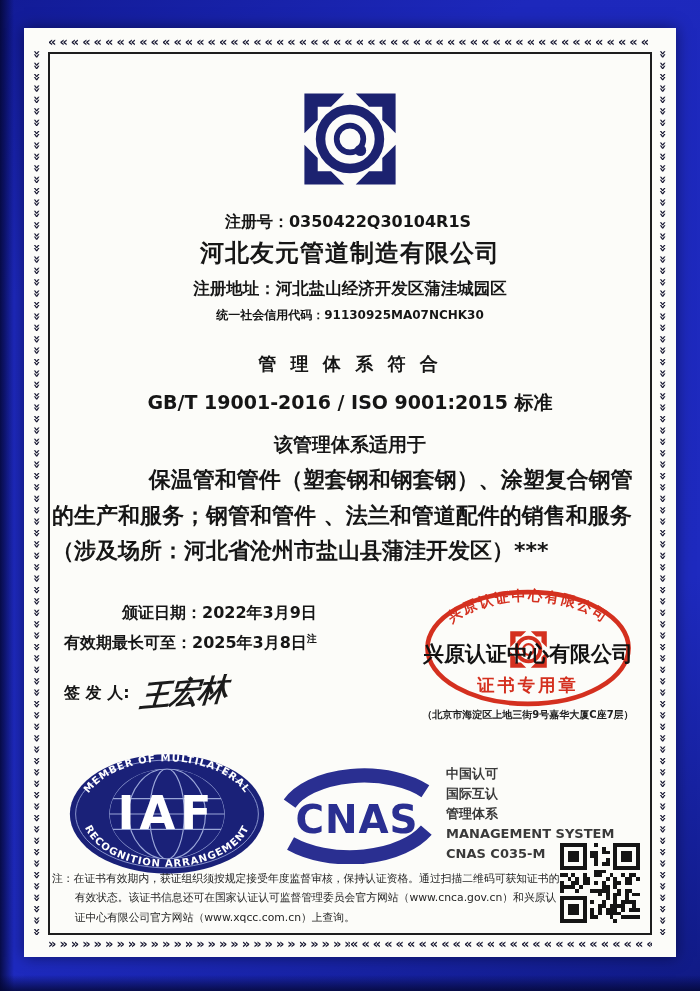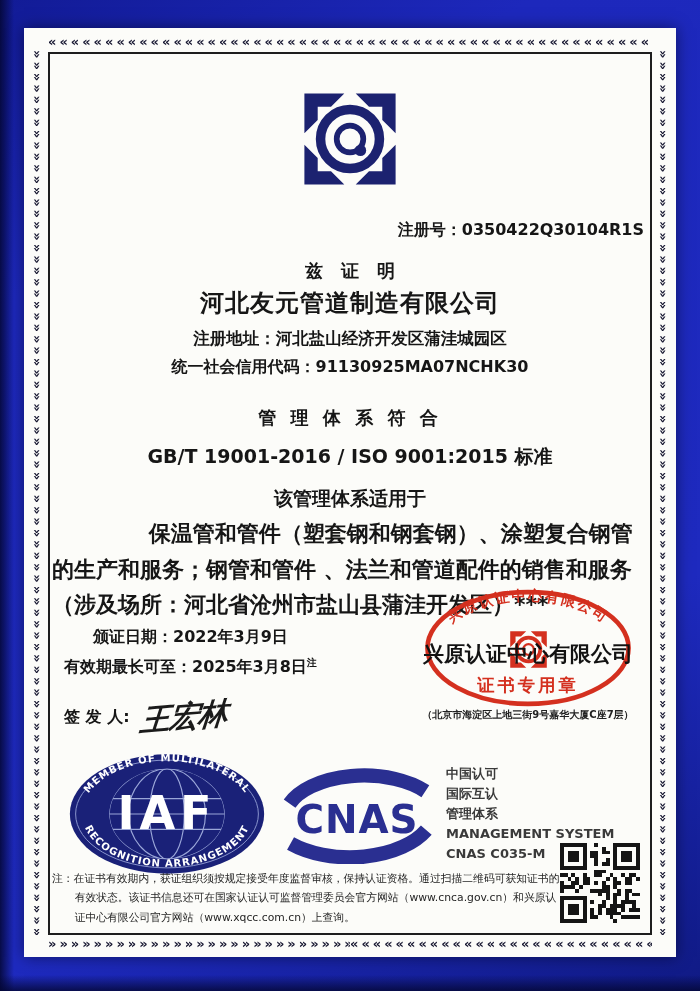"注册号：0350422Q30104R1S" .reg-line { margin-top: 24px -> 16px; text-align: right -> center }
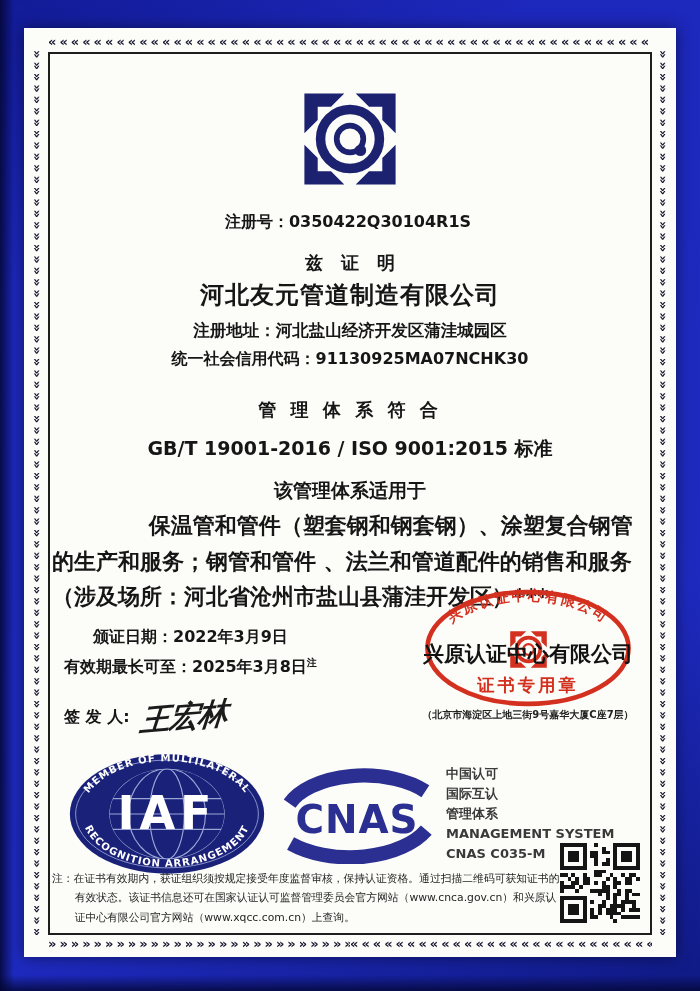"兹 证 明" div.hereby { html: <div>兹 证 明</div> -> none }
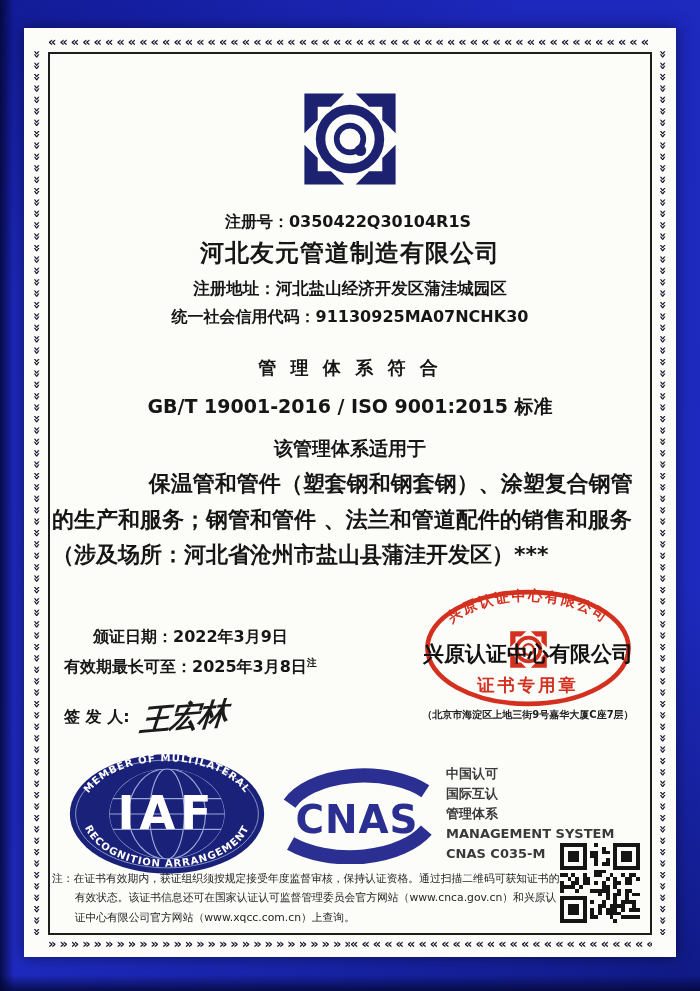"统一社会信用代码：91130925MA07NCHK30" .credit { font-size: 16px -> 12px }
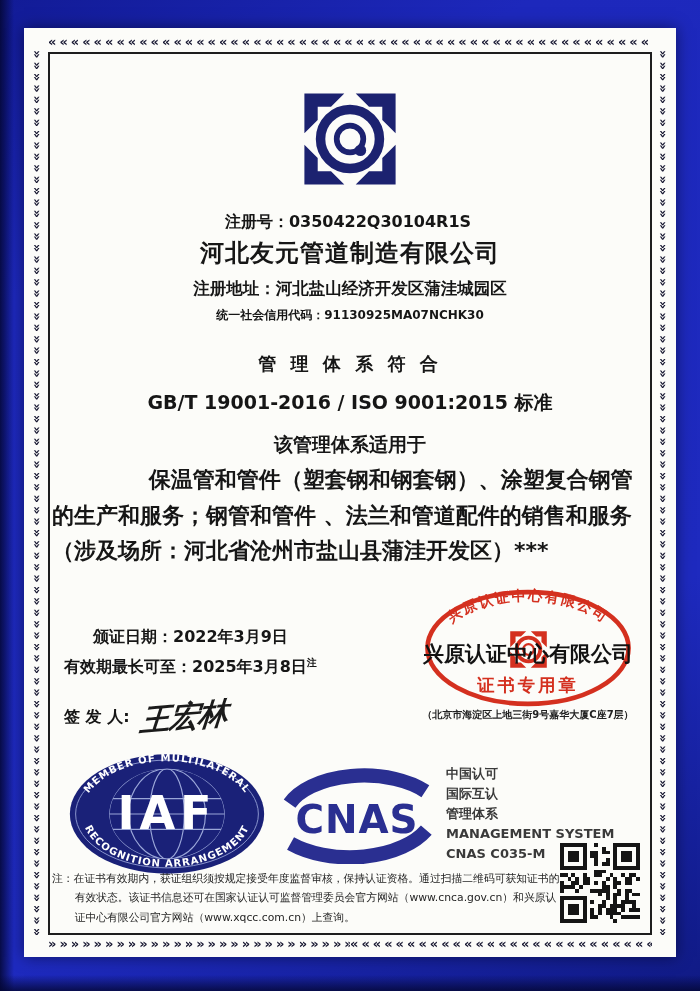"颁证日期：2022年3月9日" .issue-block { text-align: center -> right; top: 566px -> 542px }
